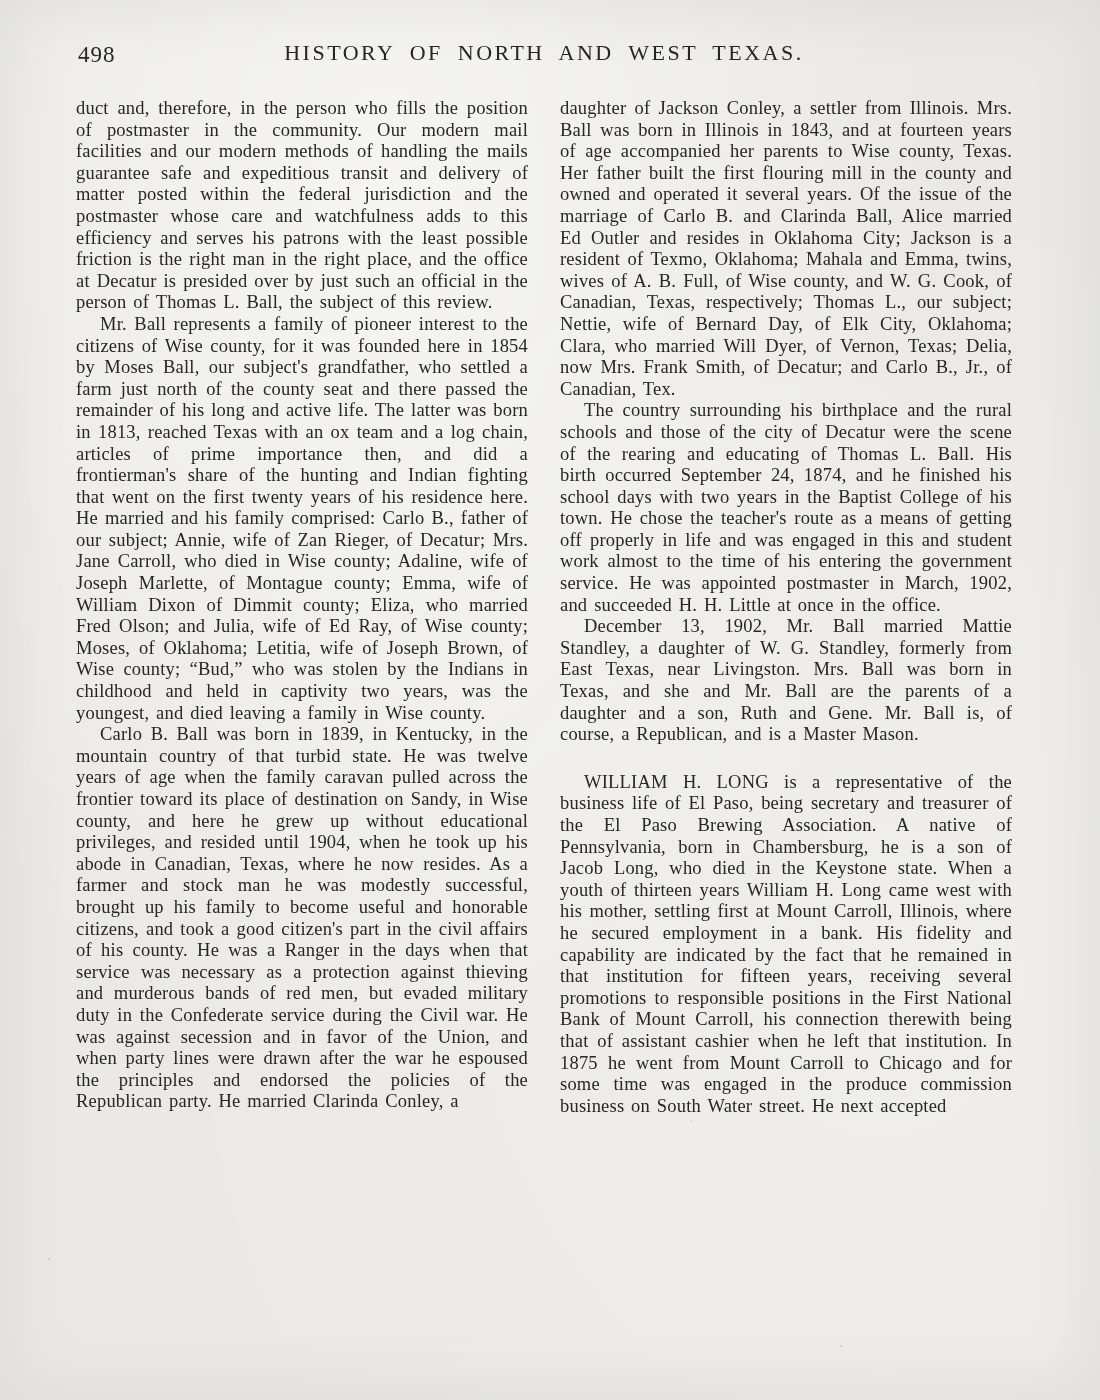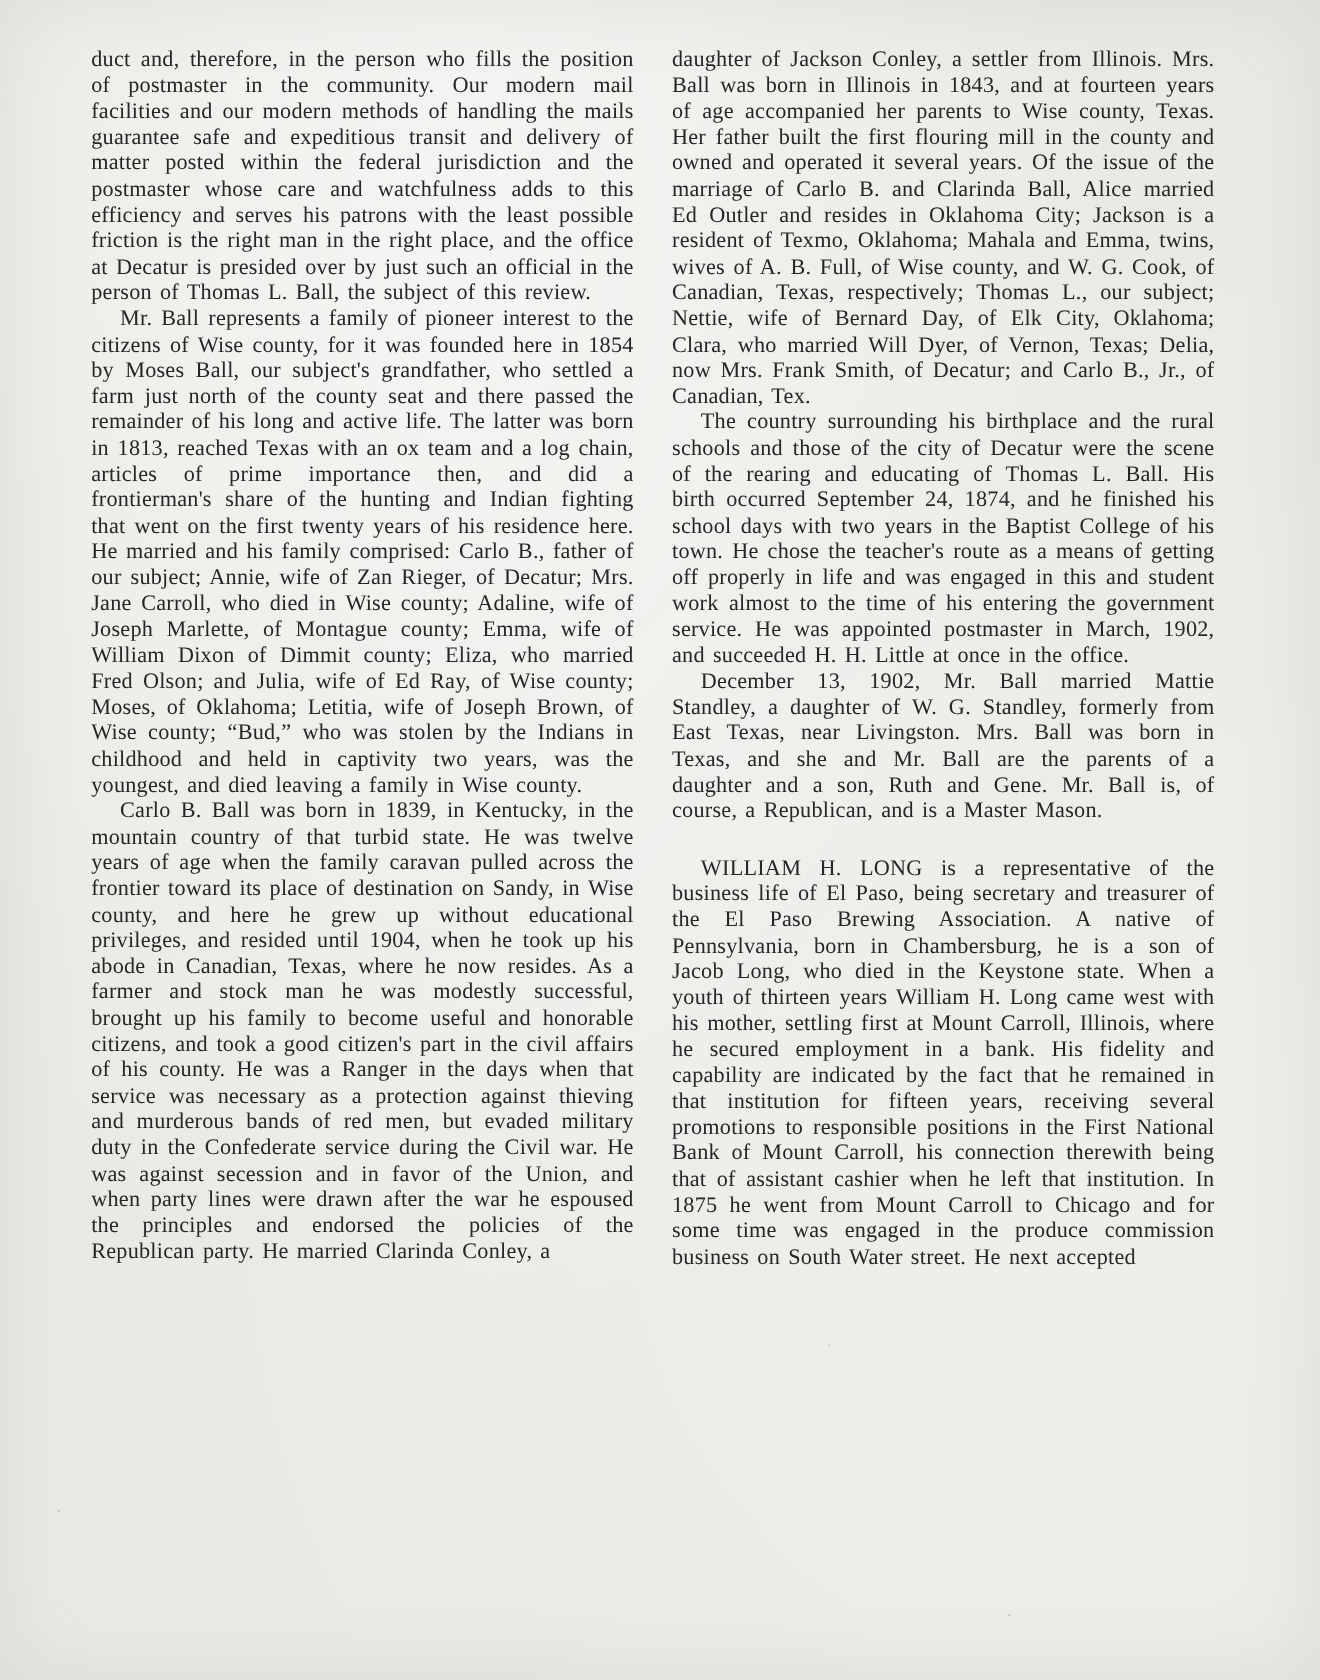"498" header.running-head { html: none -> <header> <span>498</span> <span>HISTORY OF NORTH AND WEST TEXAS.</span> </header> }
